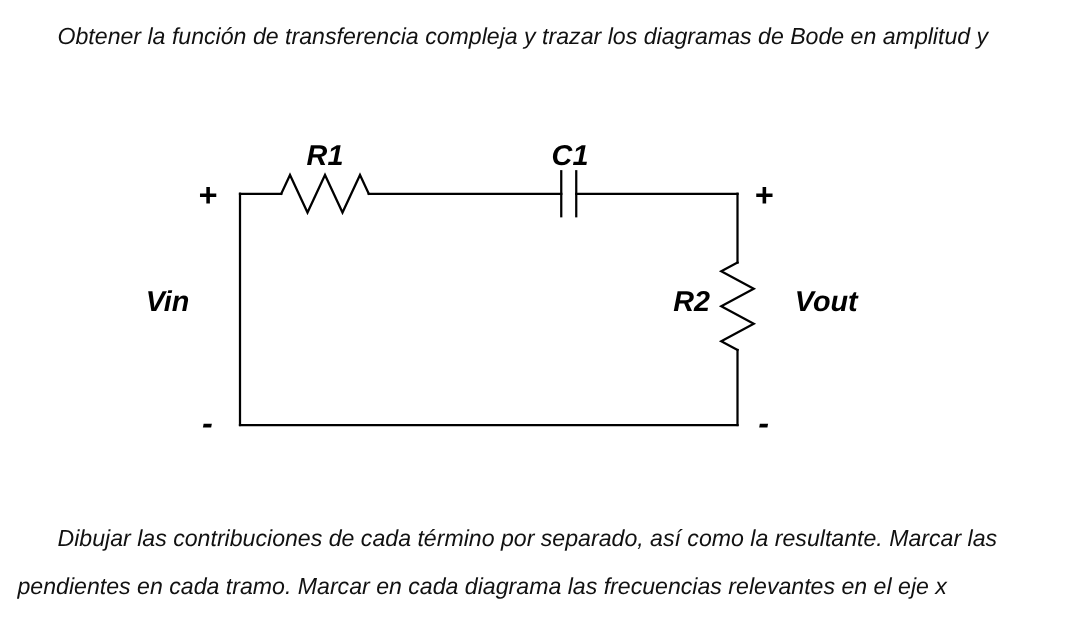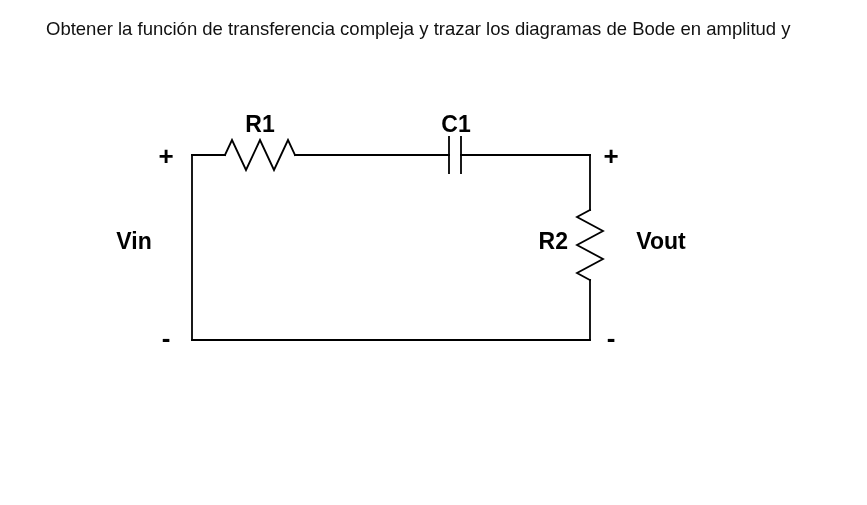"Obtener la función de transferencia" .page { font-style: none -> italic }
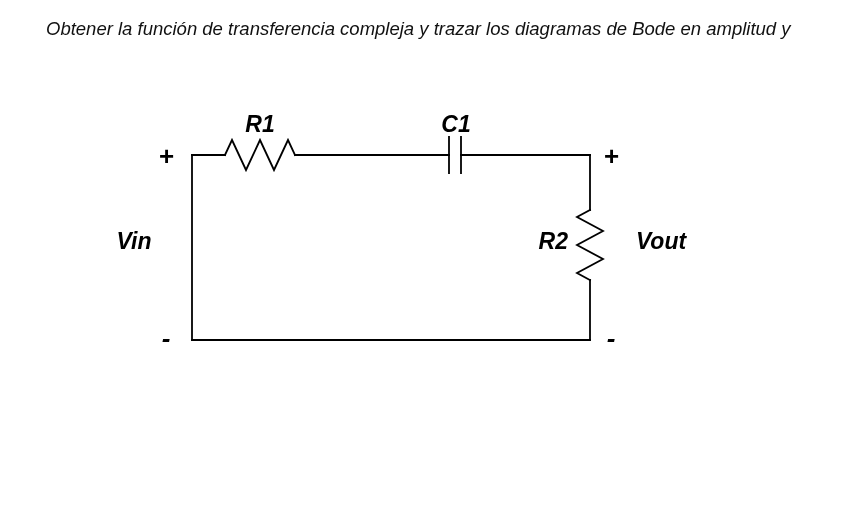"Dibujar las contribuciones de cada" p.para { html: none -> <p> <span>Dibujar las contribuciones de cada término por separado, así como la resultante. Marcar las</span> <span>pendientes en cada tramo. Marcar en cada diagrama las frecuencias relevantes en el eje x</span> </p> }
